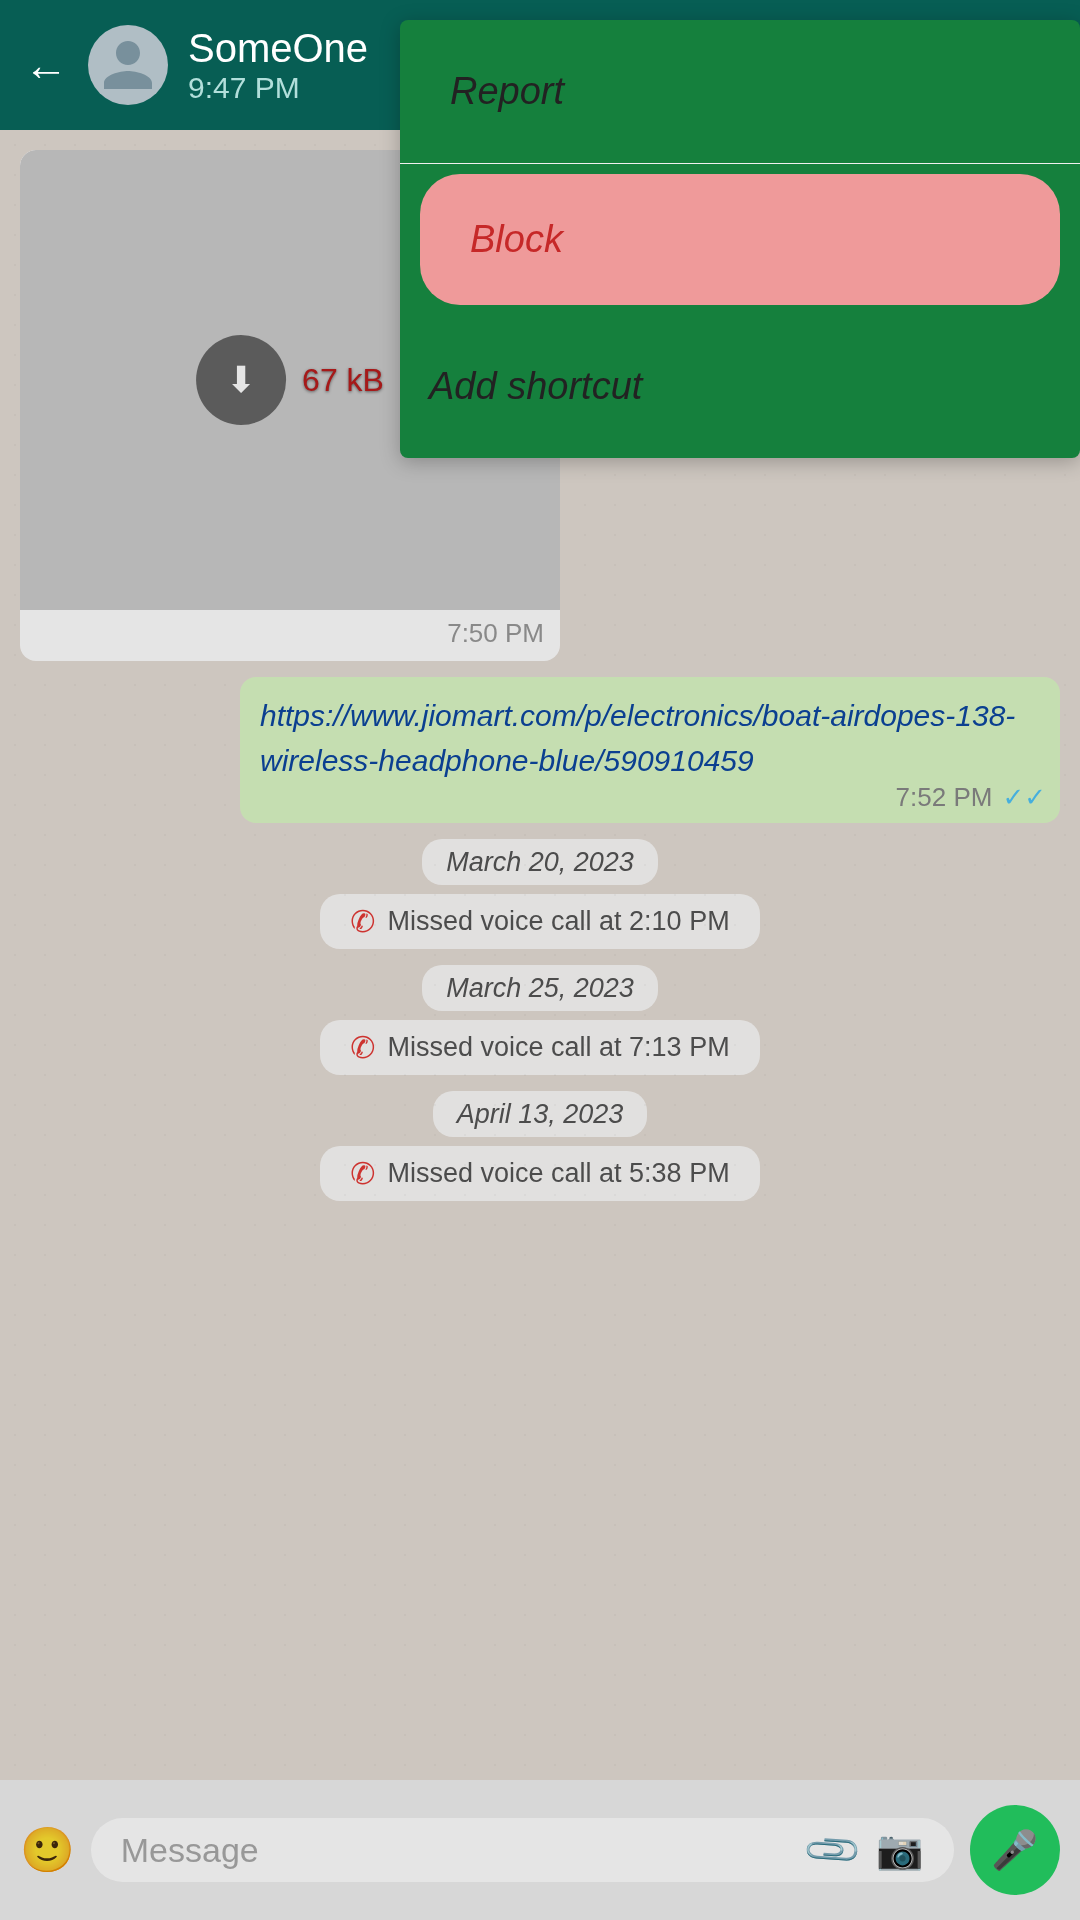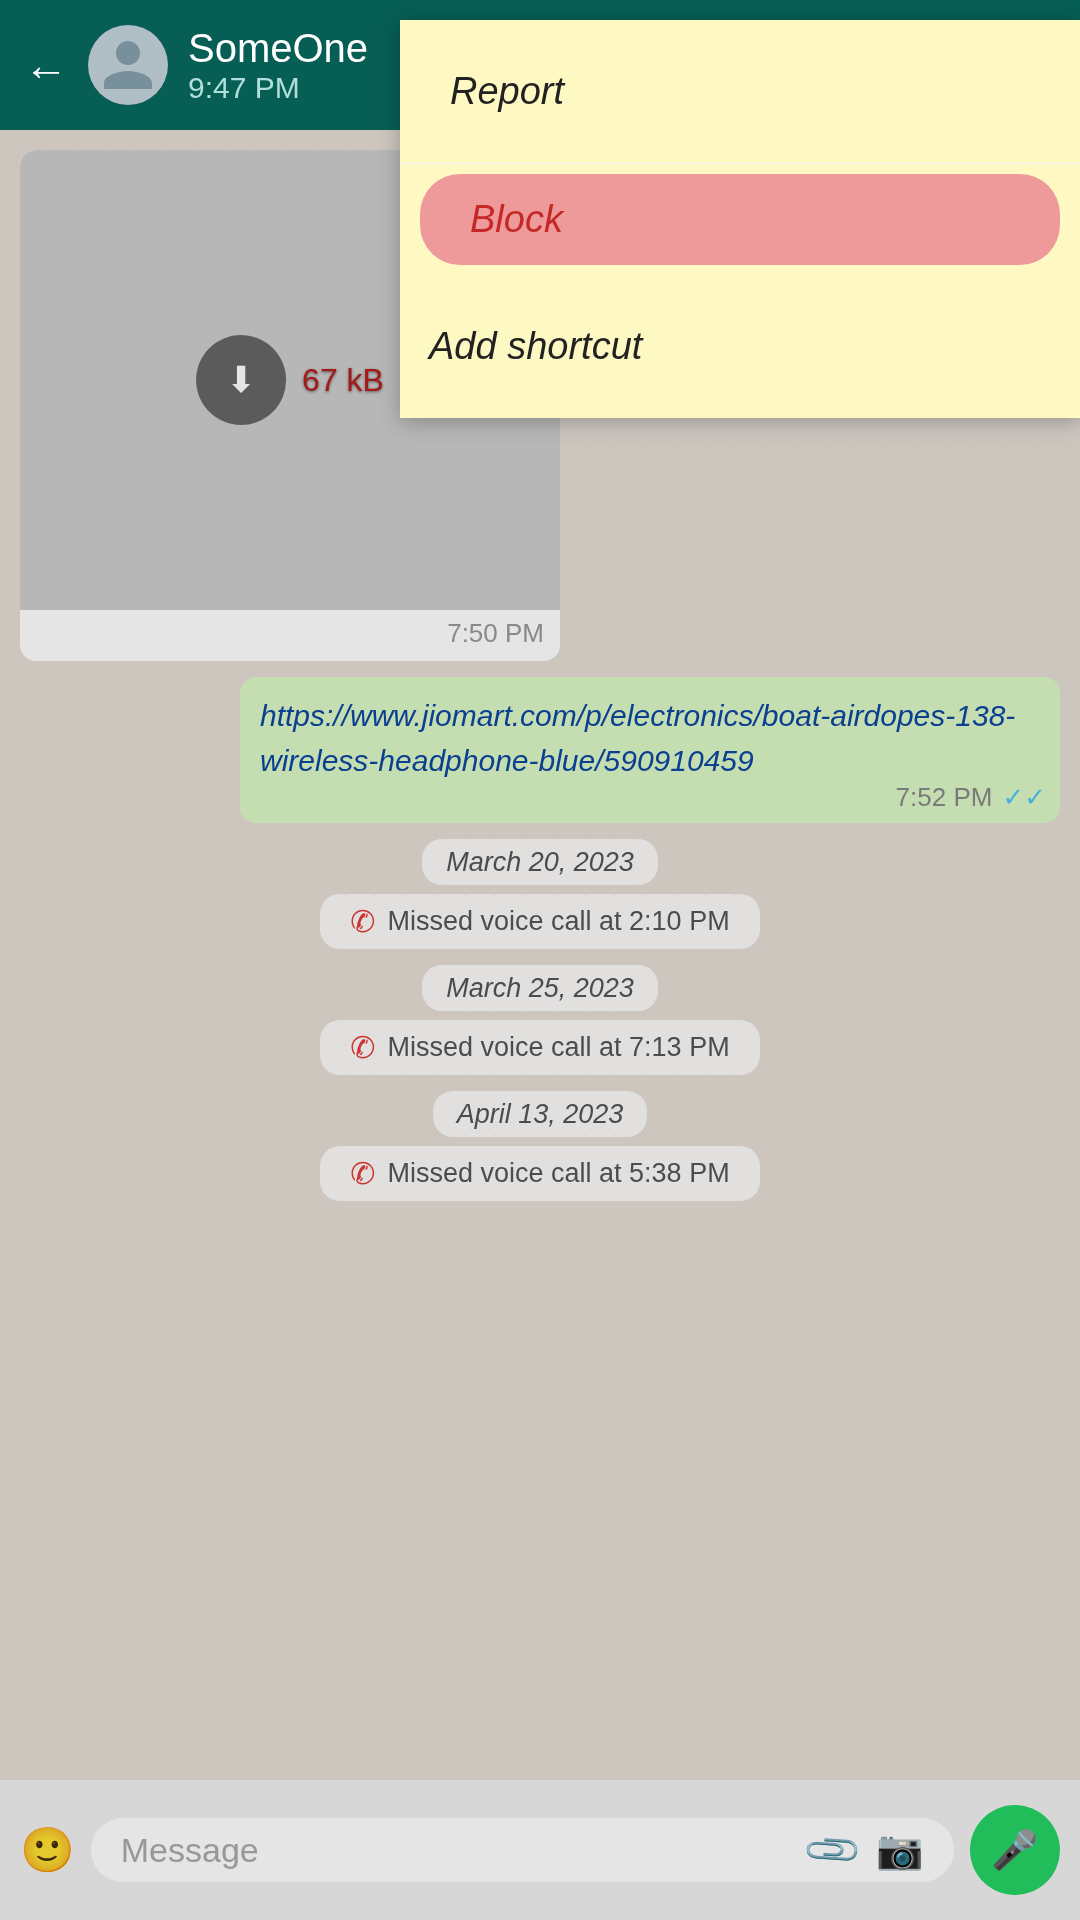"Report" .dropdown-menu { background: #fef9c3 -> #15803d; border-radius: 0 -> 8px }
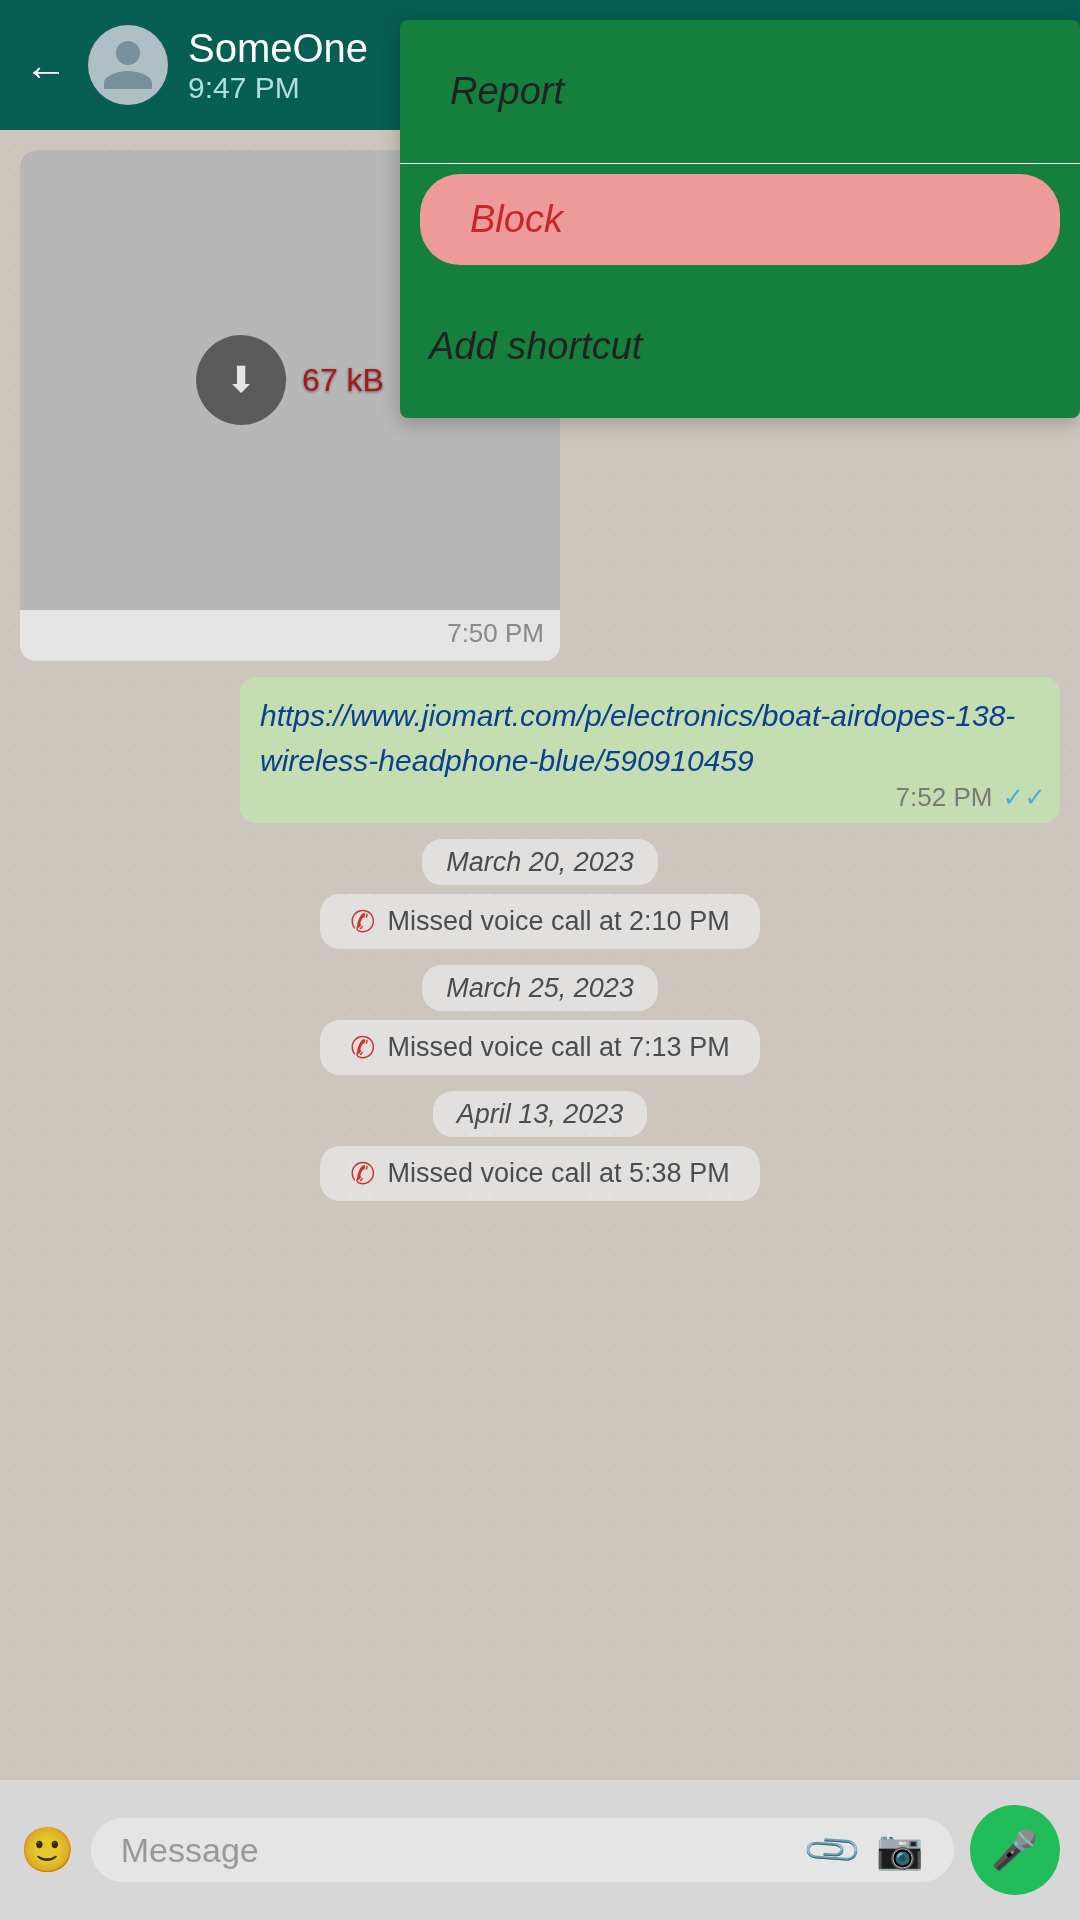"Block" .menu-item.block-item { padding: 24px 50px -> 44px 50px }
